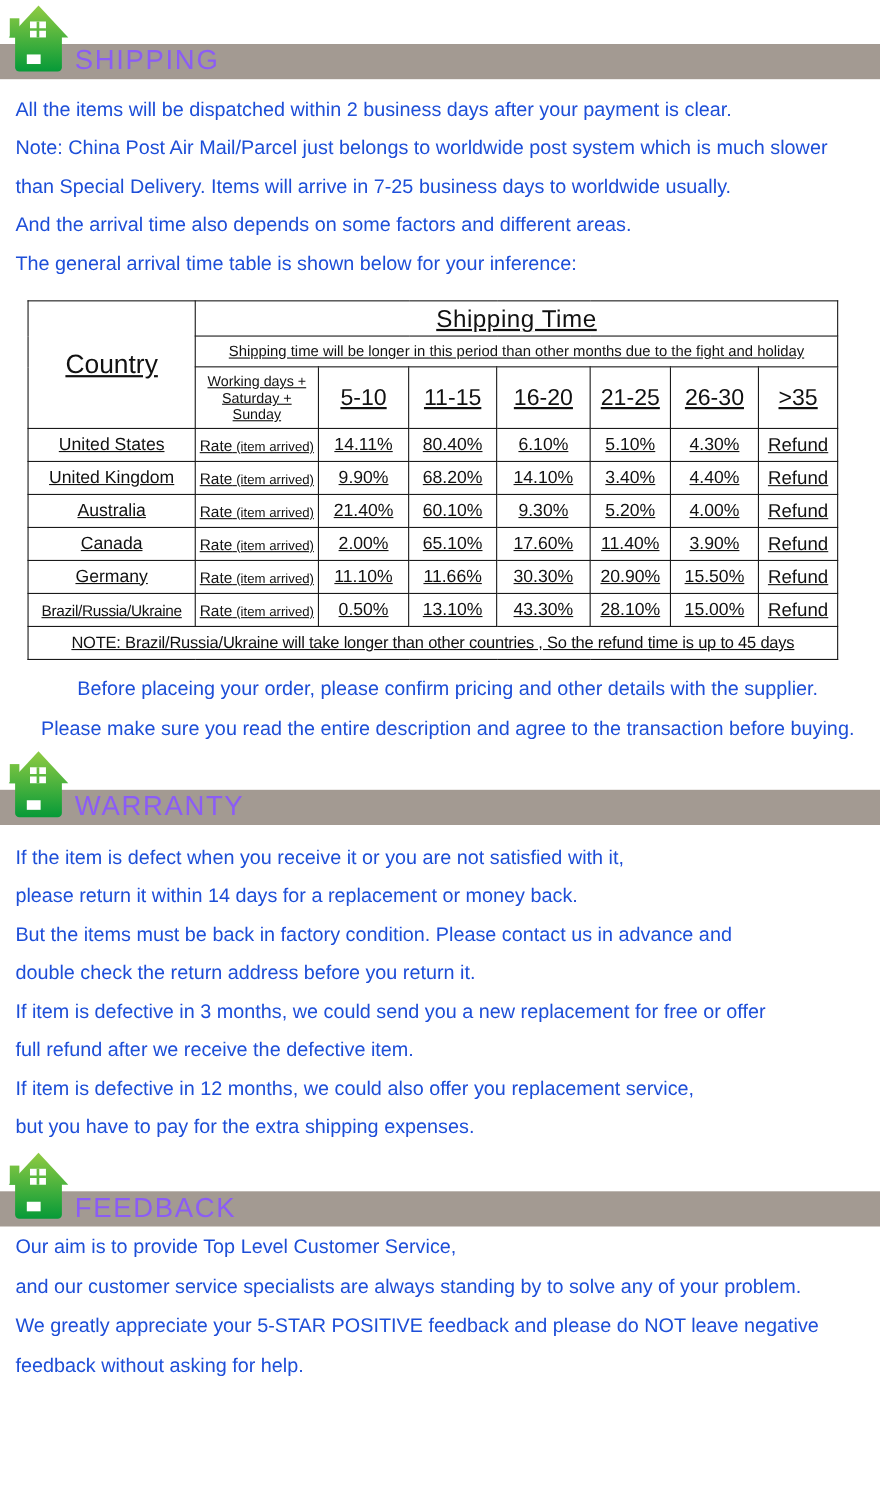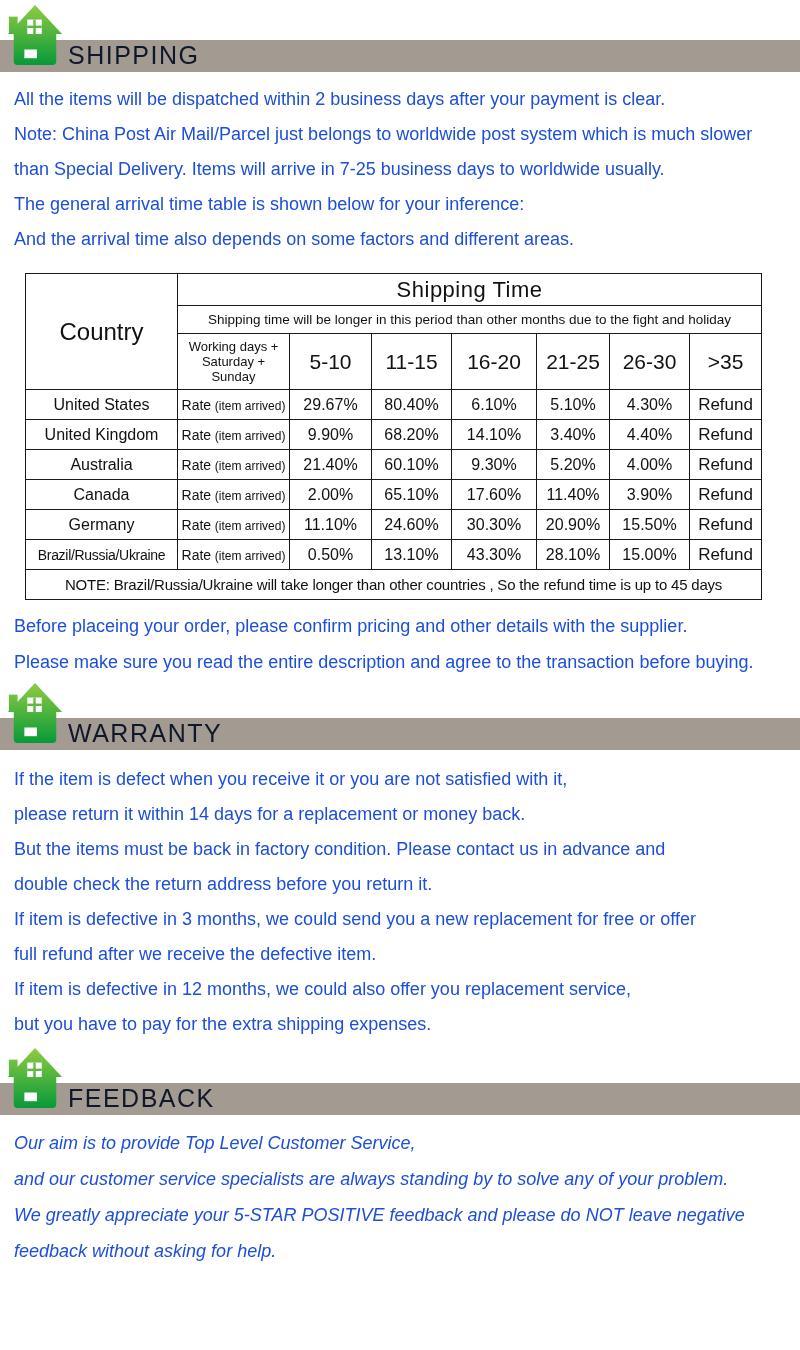"SHIPPING" .banner-title { color: #0f172a -> #8b5cf6 }
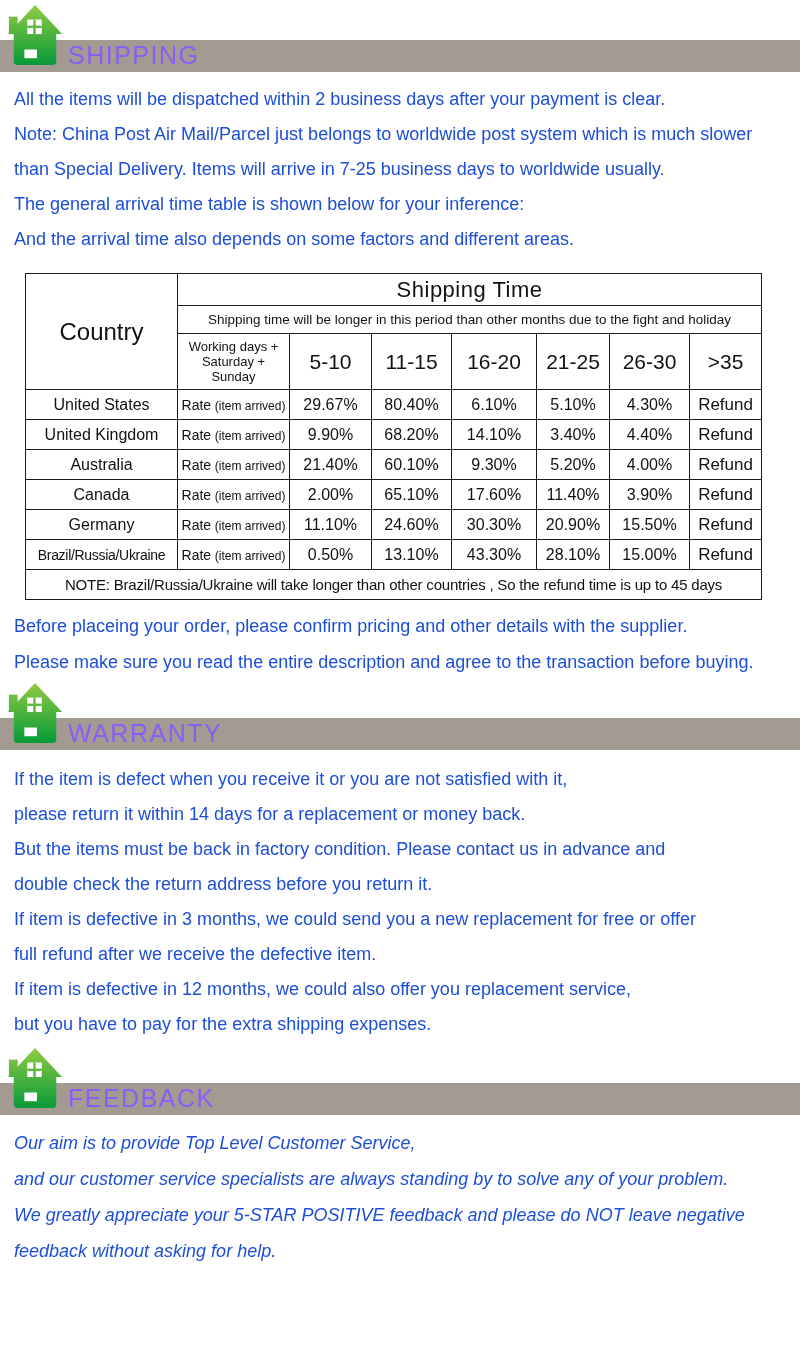"The general arrival time table" div.line { order: before "And the arrival time also" -> after "And the arrival time also" }
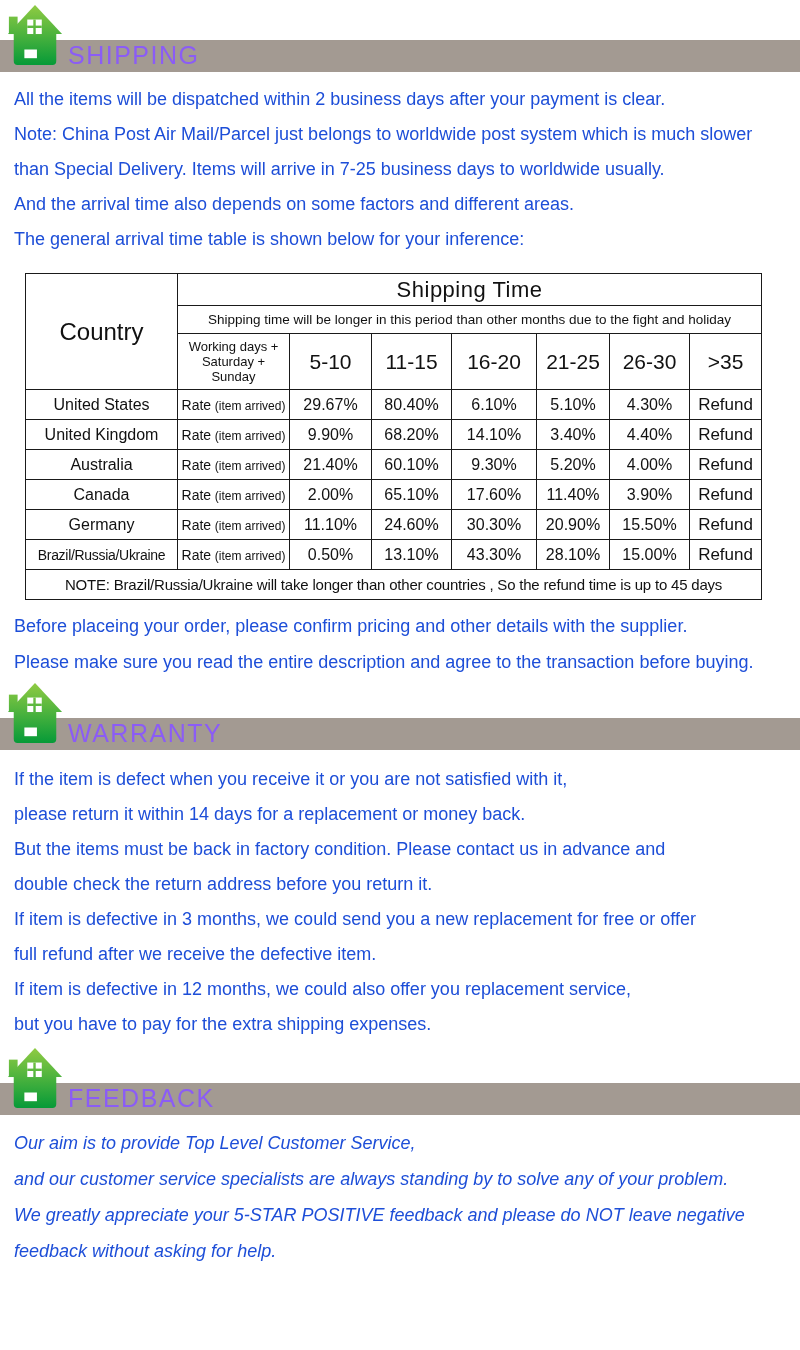"Shipping Time" table.ship td, table.ship th { text-decoration: none -> underline }
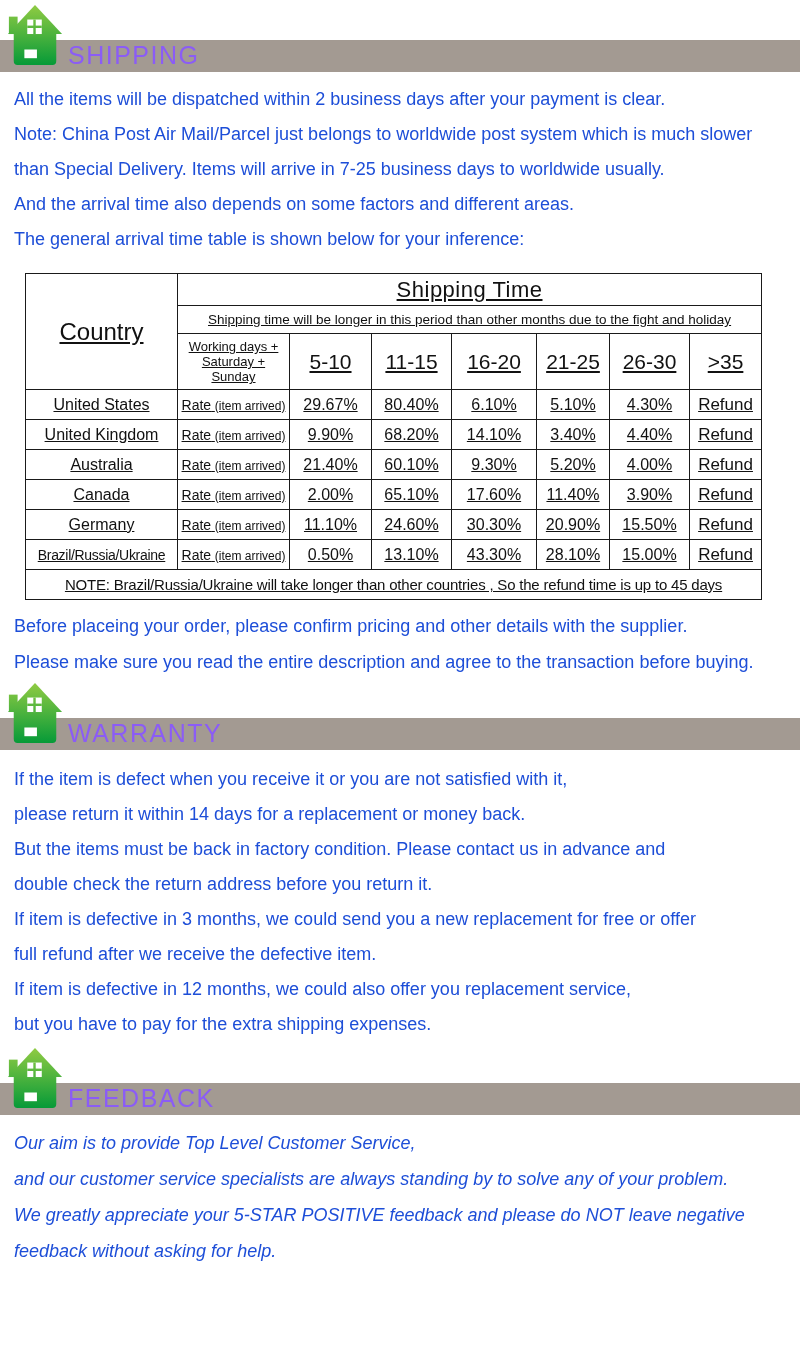"29.67%" td.pct { text: 29.67% -> 14.11% }
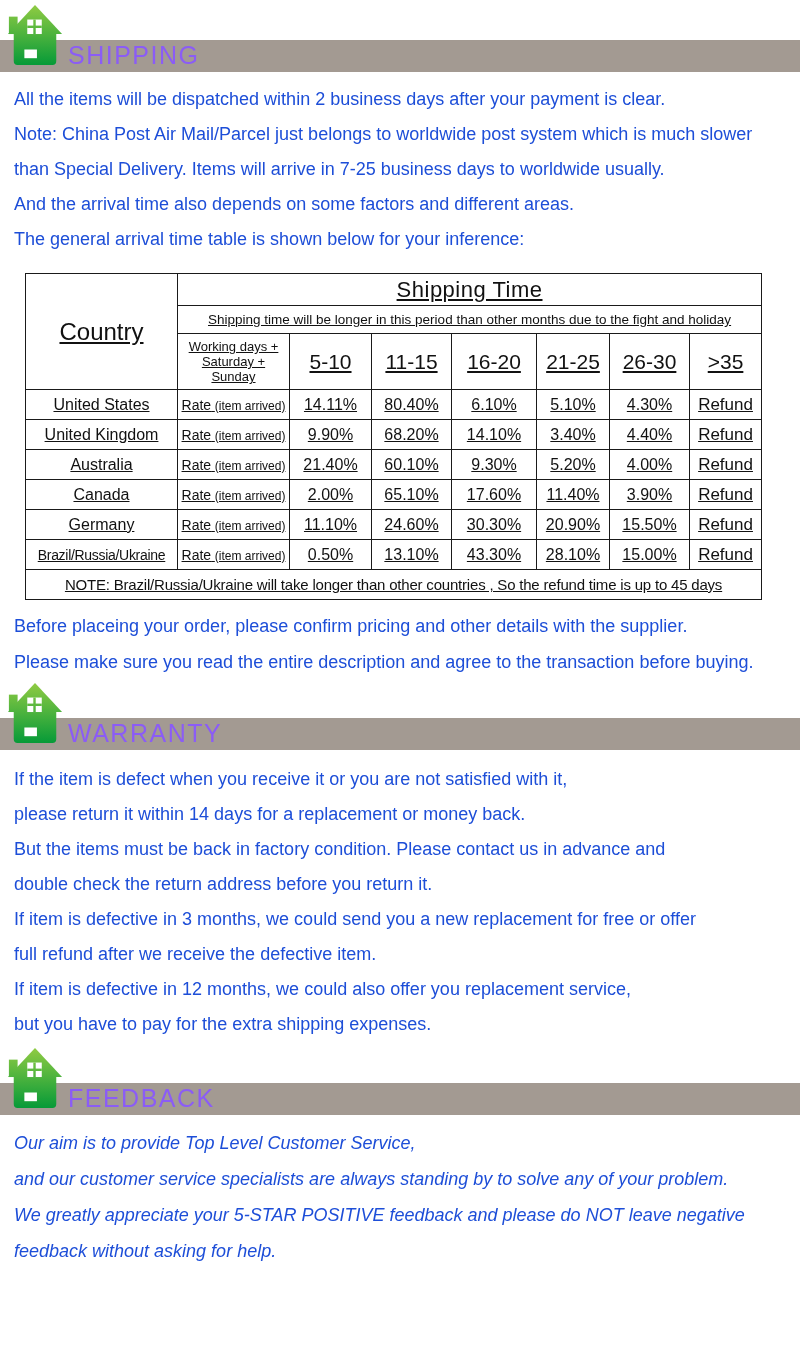"24.60%" td.pct { text: 24.60% -> 11.66% }
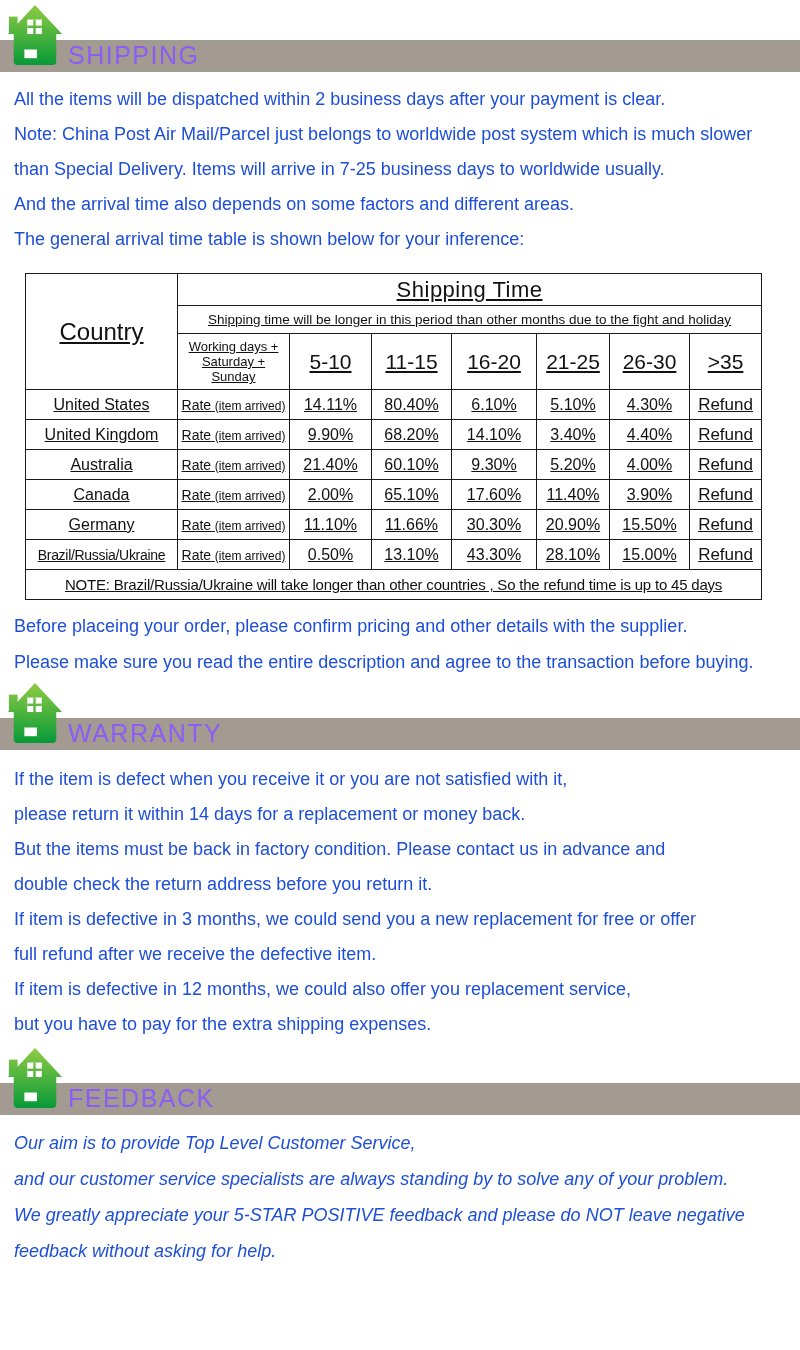"Before placeing your order, please" #payment-paras { text-align: none -> center }
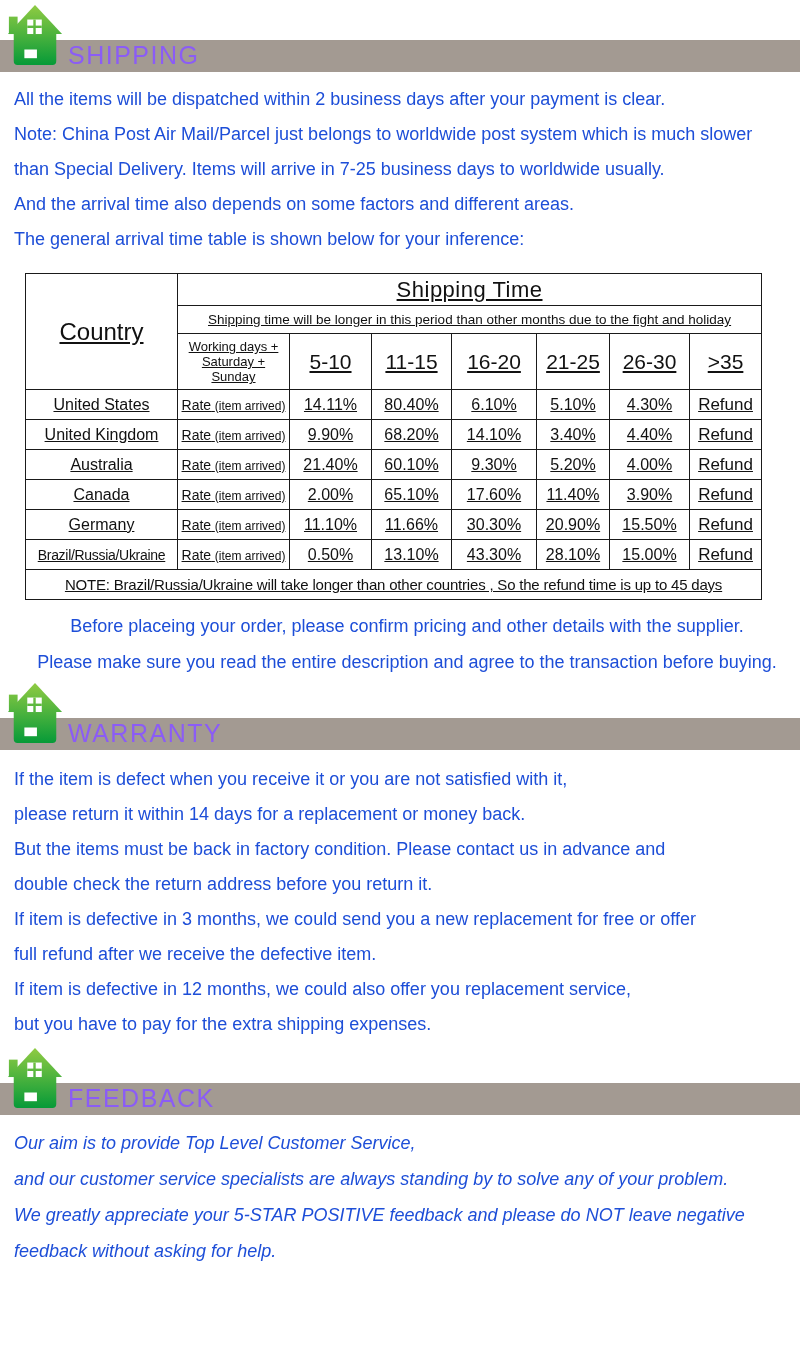"Our aim is to provide" #feedback-paras { font-style: italic -> none; margin-top: 10px -> 0 }
